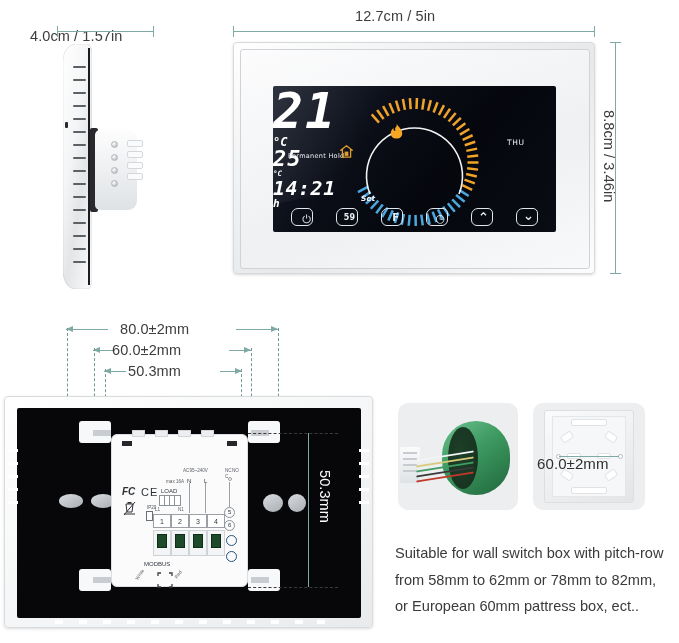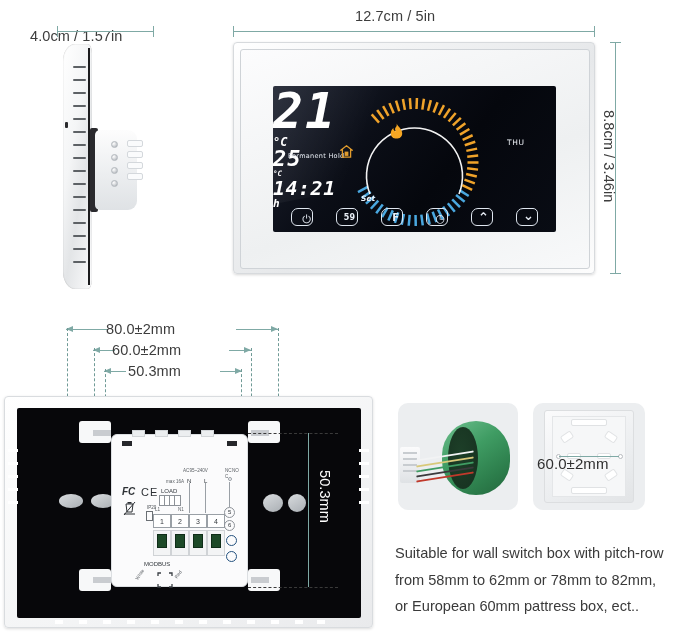"80.0±2mm" div.abs { left: 40px -> 54px }
